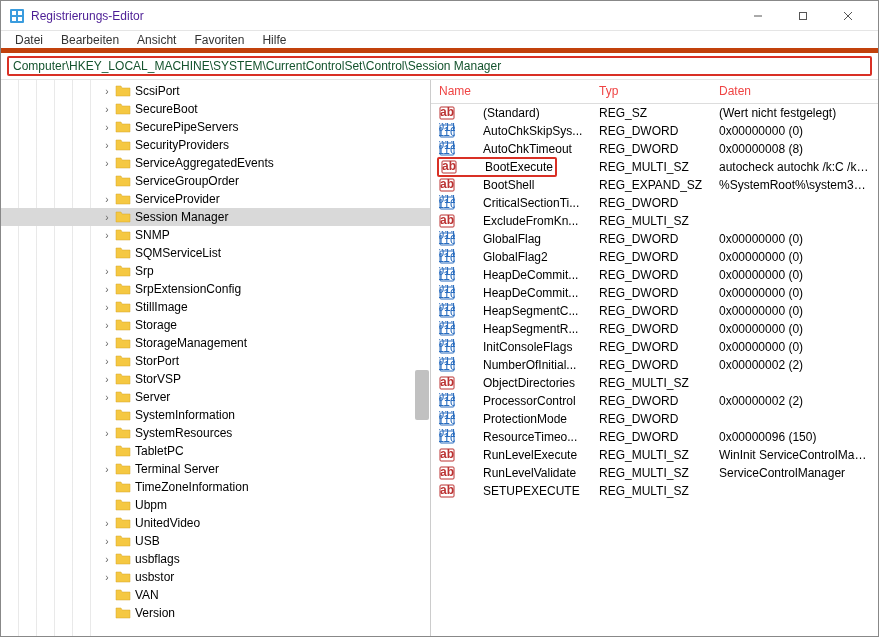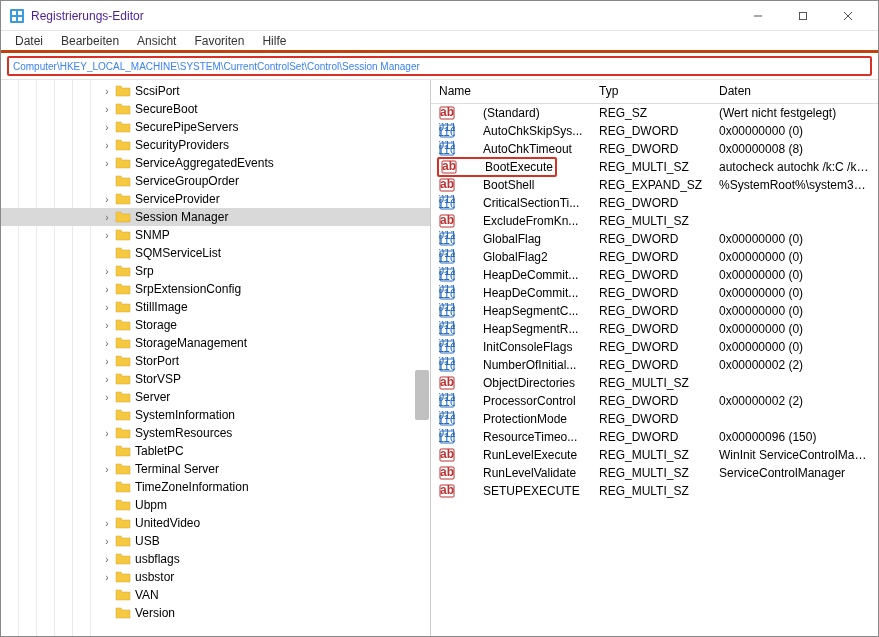"Datei" .menubar { border-bottom: 3px solid #c2410c -> 5px solid #c2410c }
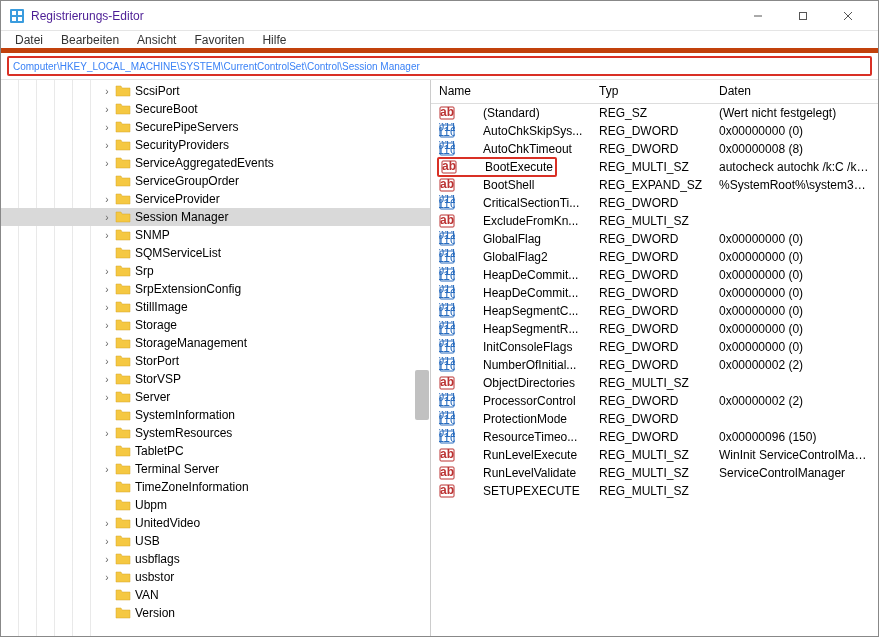"Computer\HKEY_LOCAL_MACHINE\SYSTEM\Curre" .address-input { color: #3b82f6 -> #14532d; font-size: 10px -> 12px }
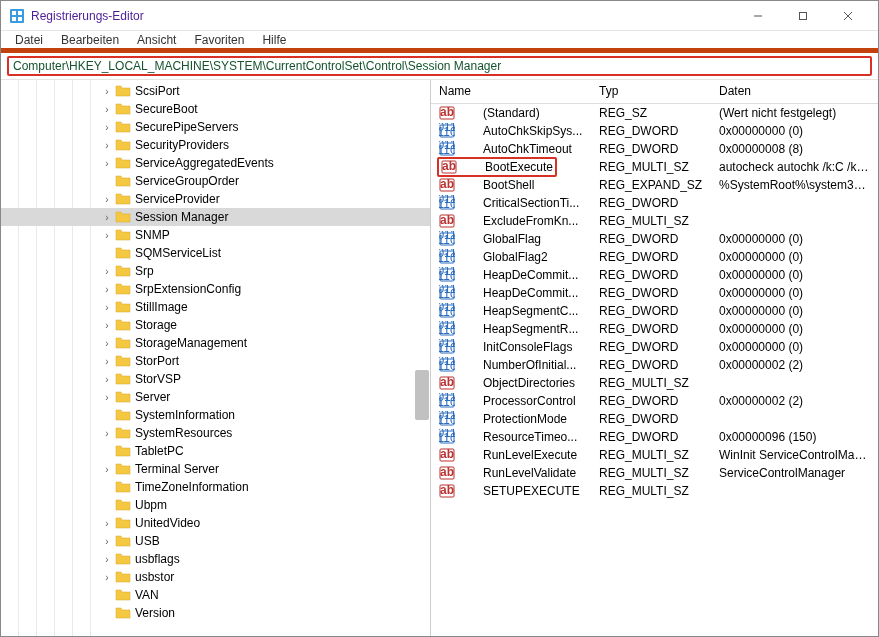"Name" .list-header .col { color: #000000 -> #ef4444 }
